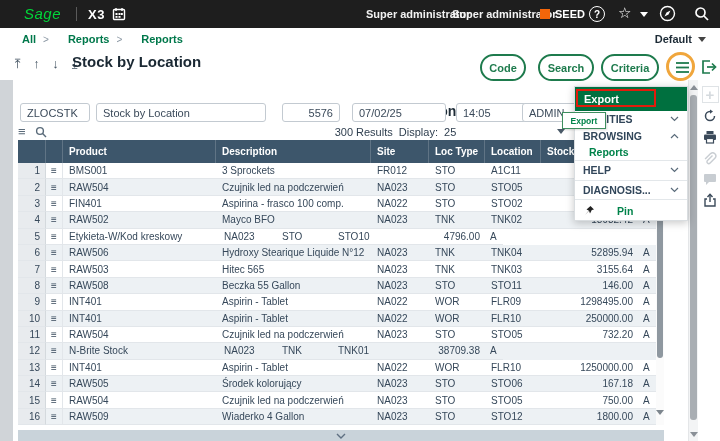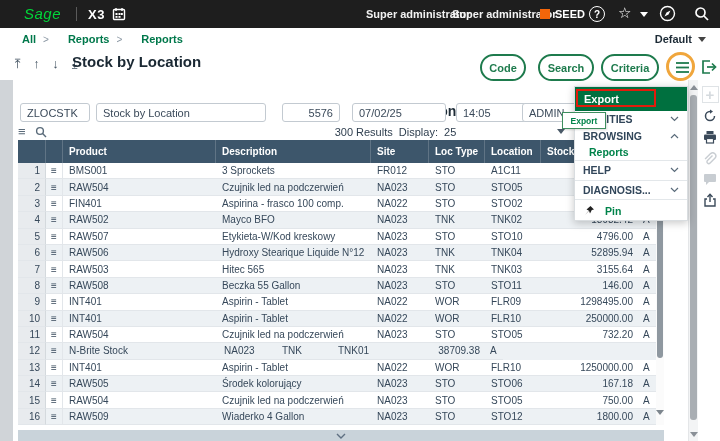"Pin" .dd-pin { gap: 10px -> 22px }
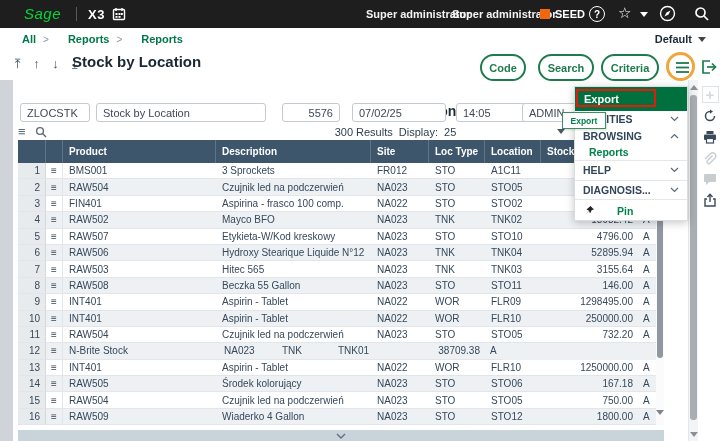"RAW507" div.c-prod { html: <div>RAW507</div> -> none }
